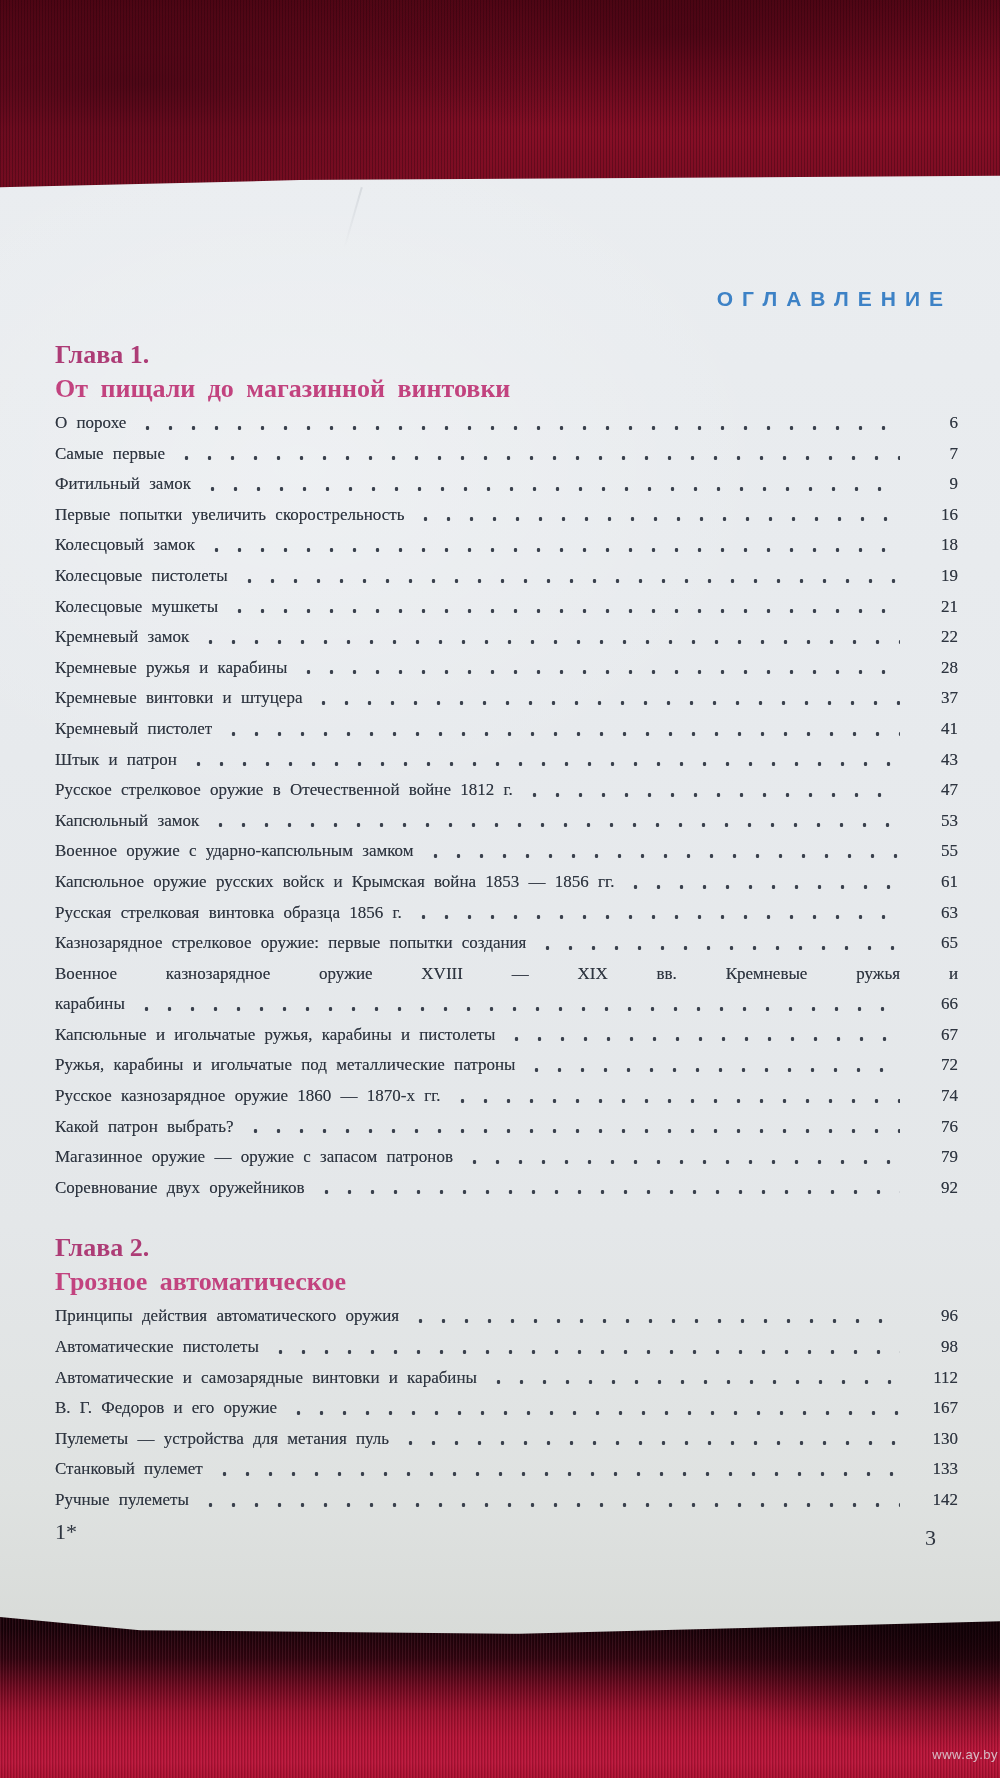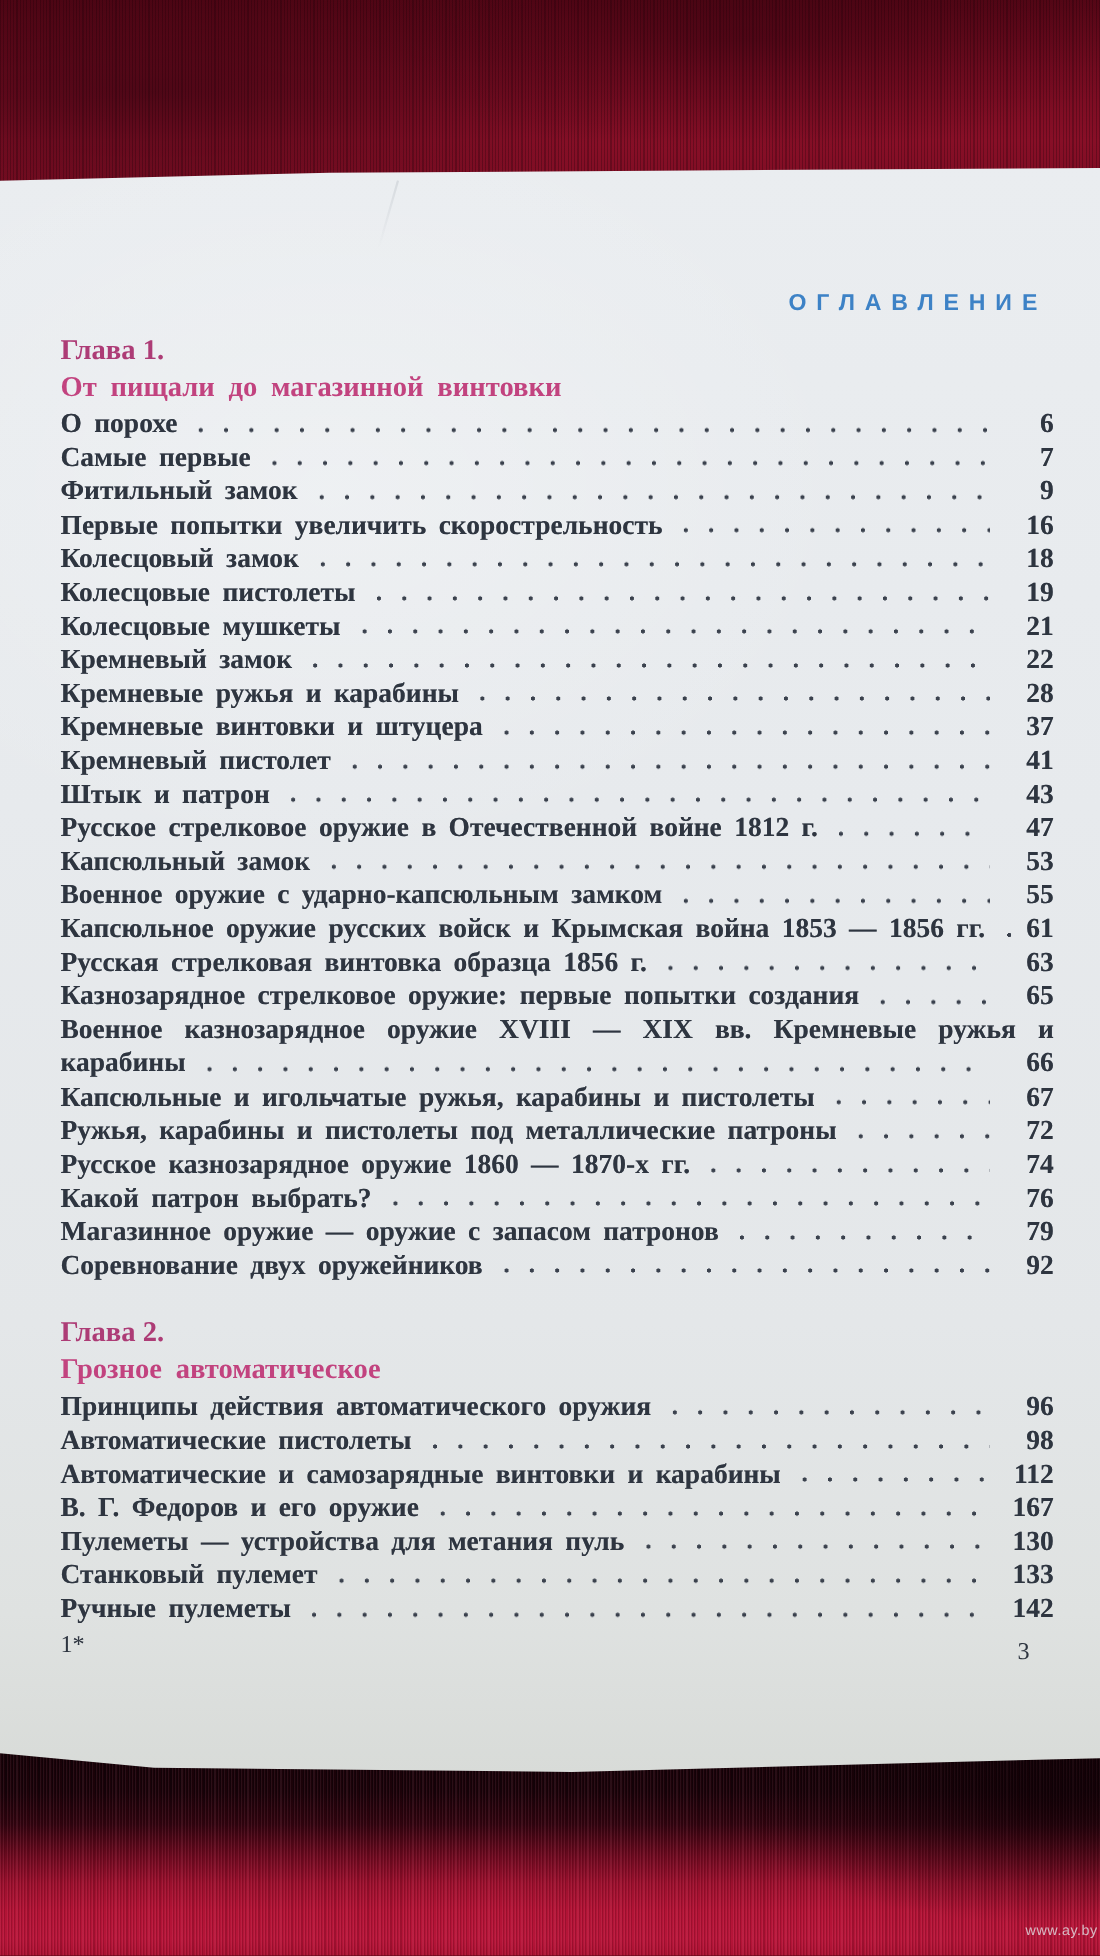"ОГЛАВЛЕНИЕ" .page { top: 149px -> 172px }
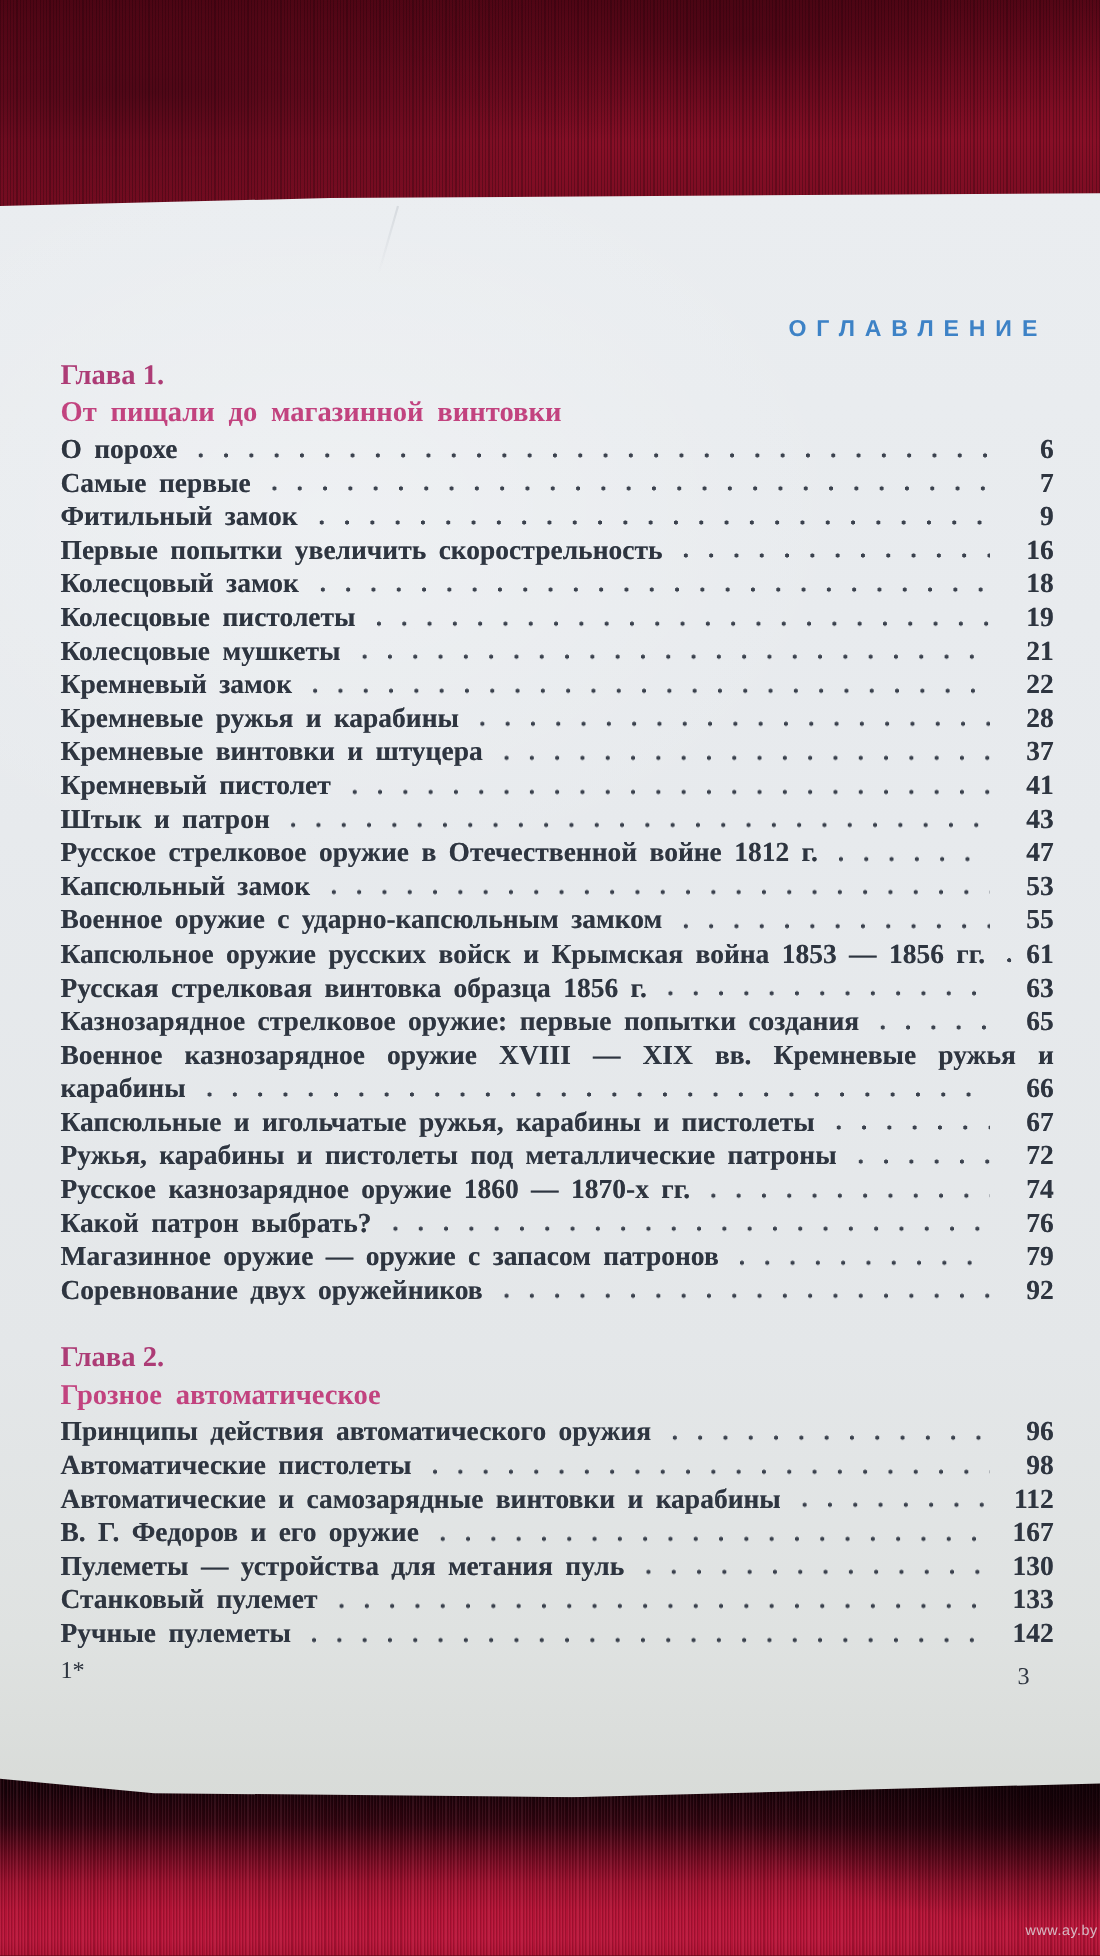"Глава 1." .chapter { margin-top: 14px -> 28px }
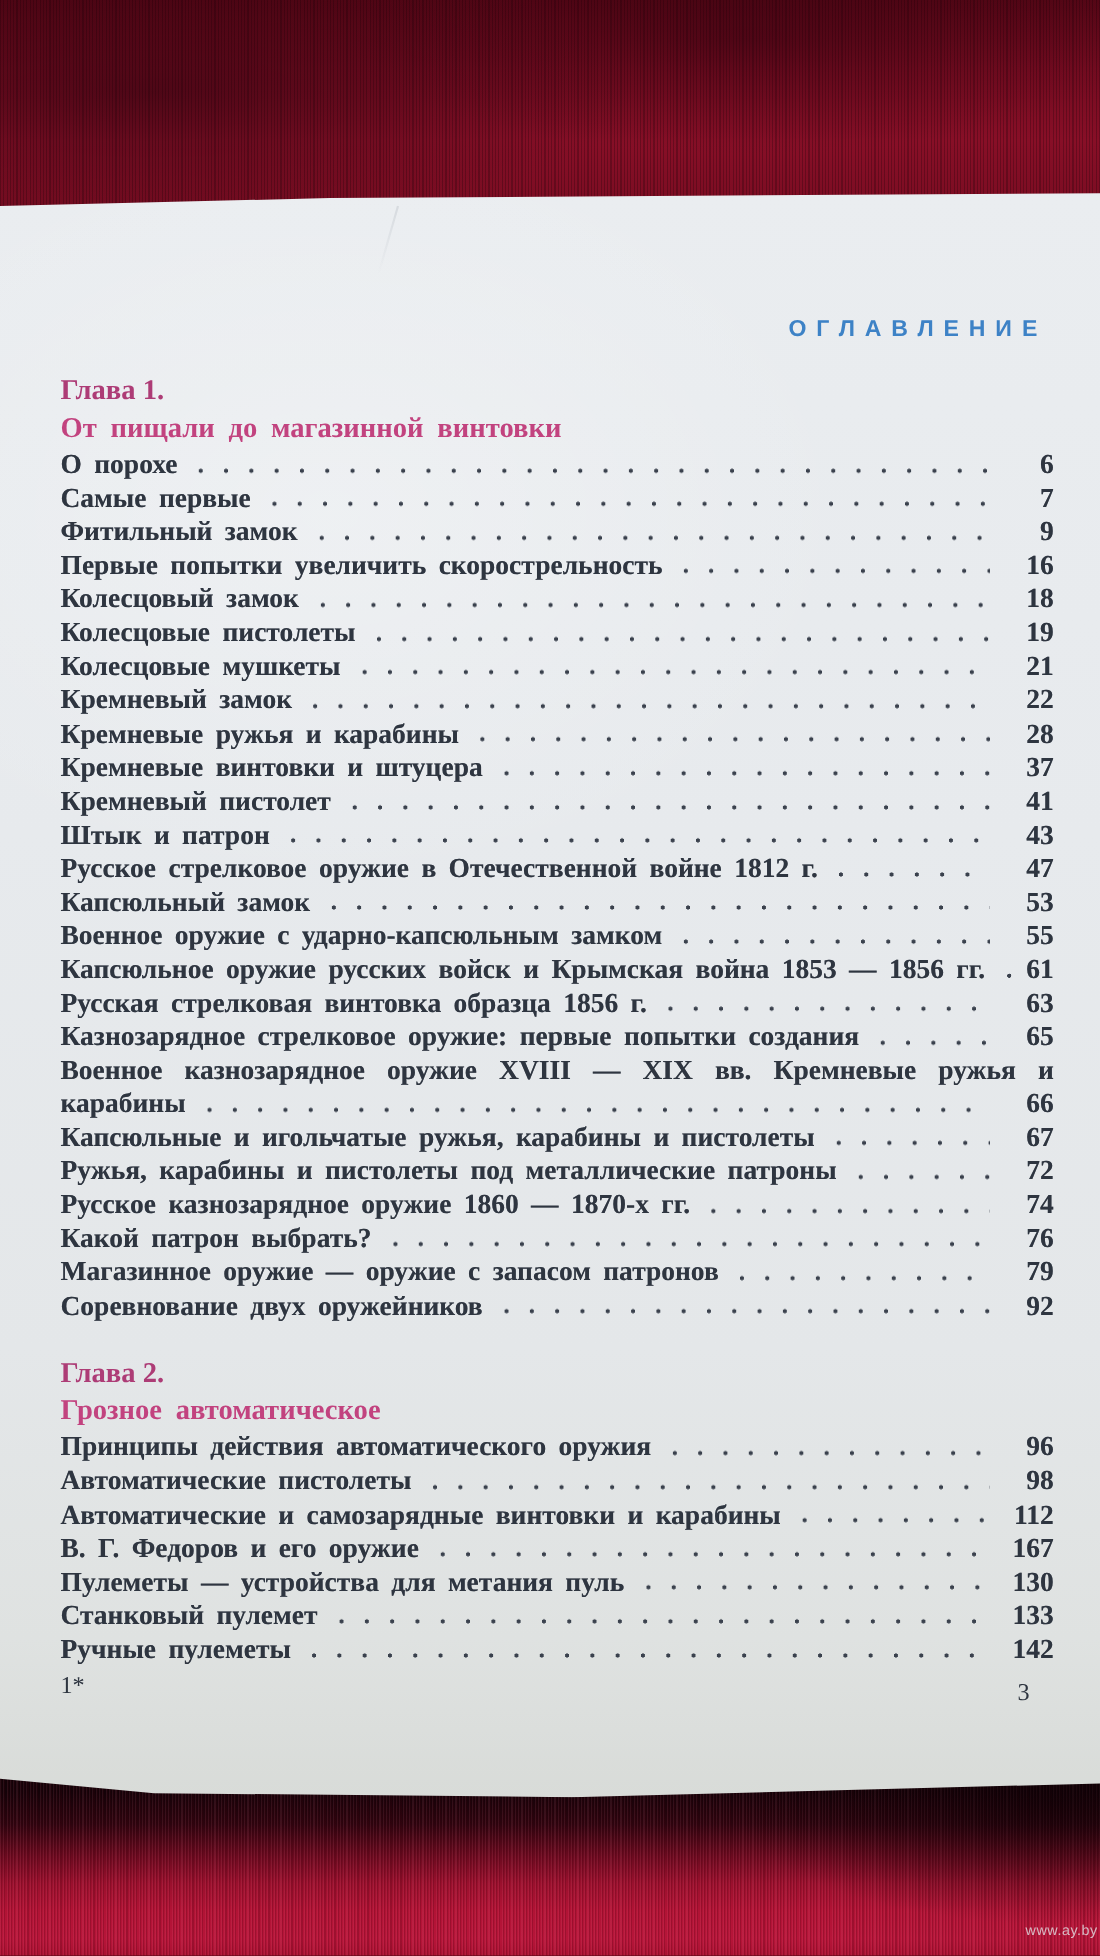"О порохе" .entry-row { font-size: 25px -> 17px; font-weight: bold -> none }
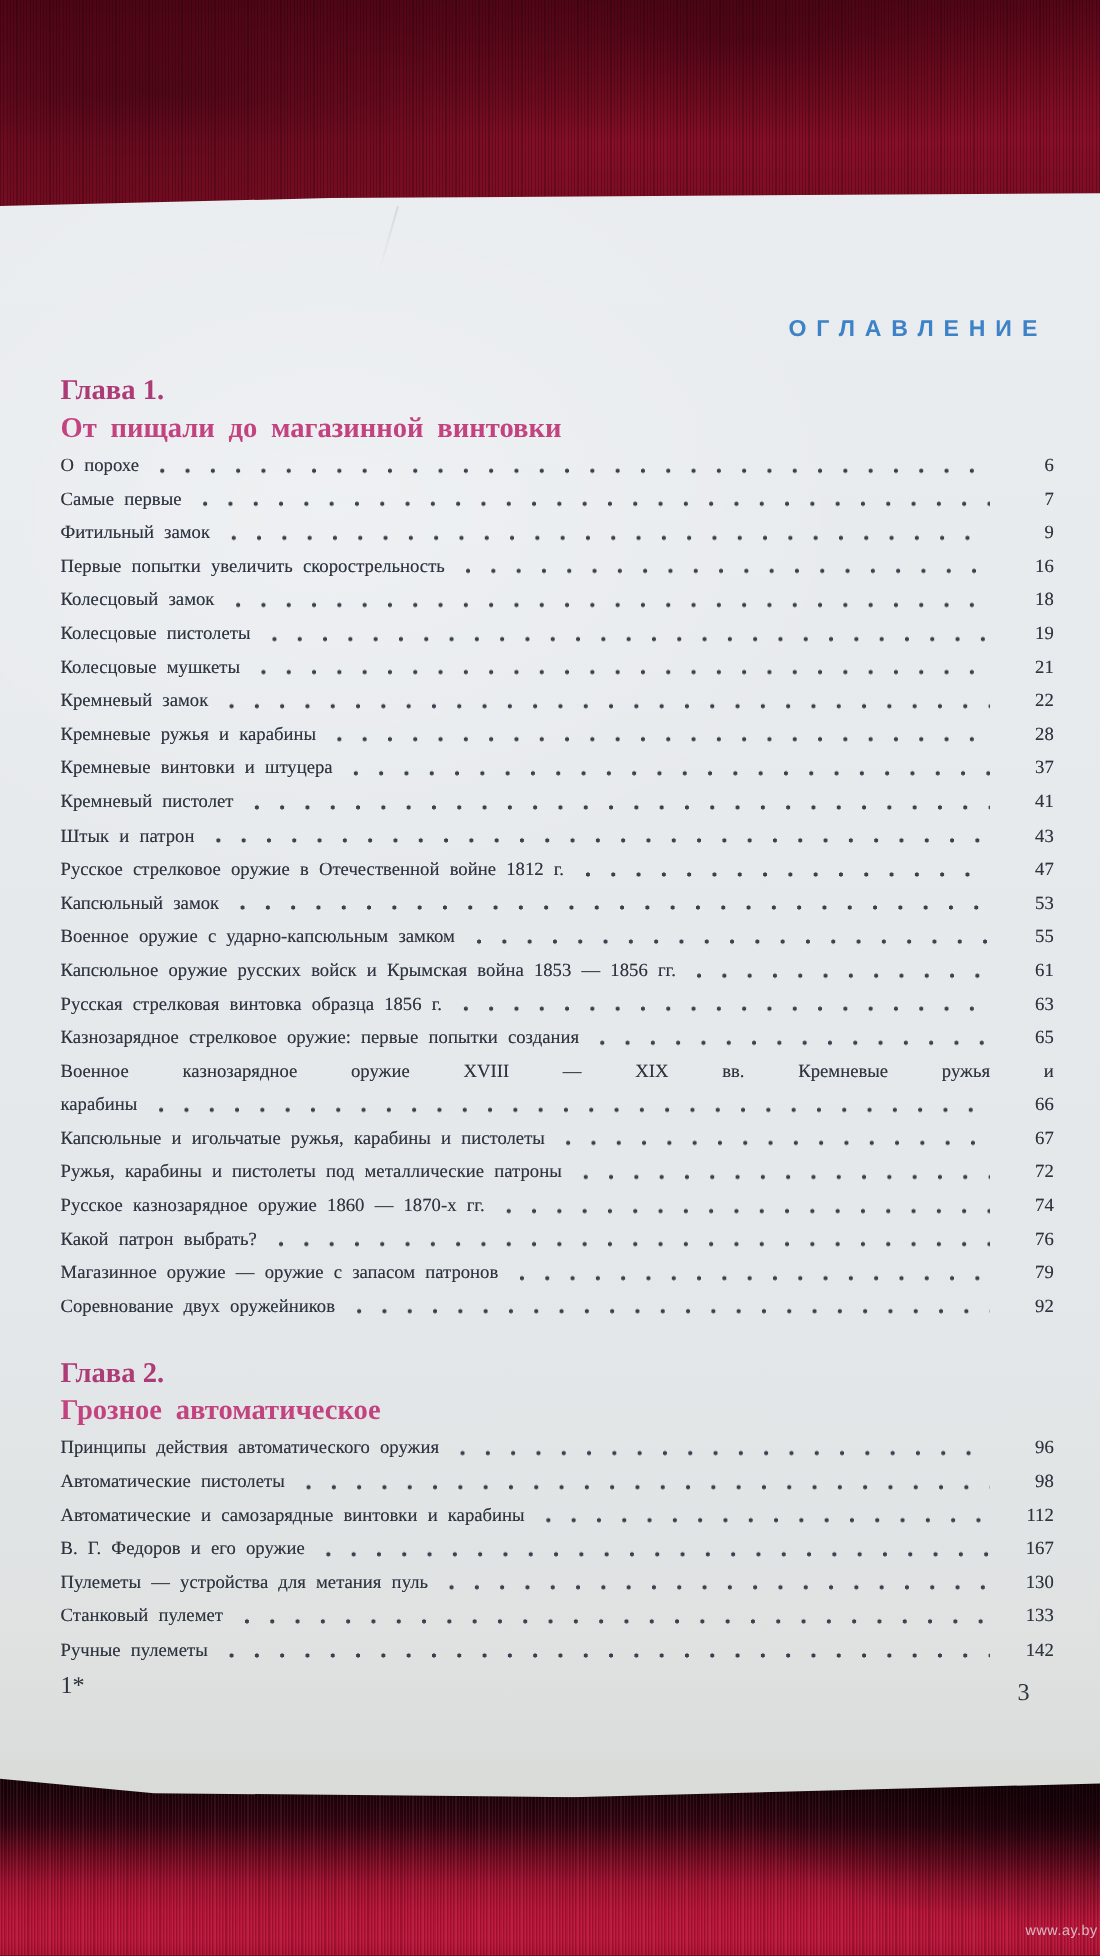"Ружья, карабины и пистолеты под" span.entry-title { text: пистолеты -> игольчатые }
